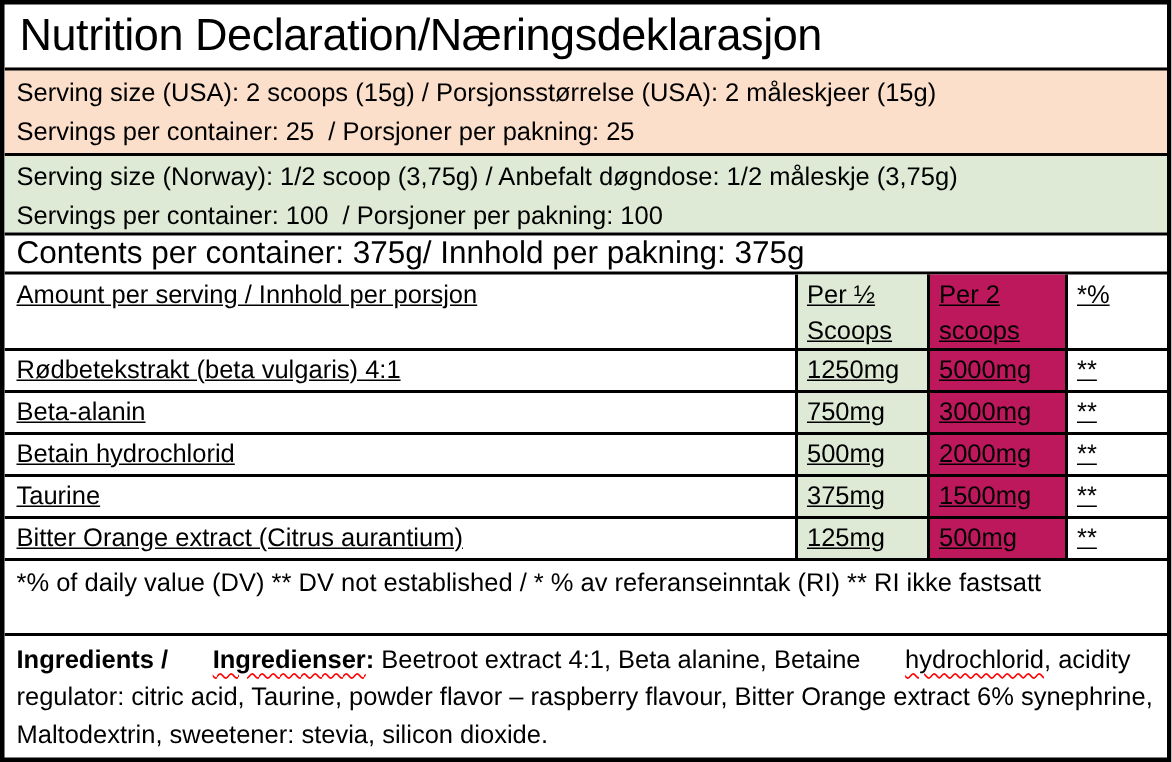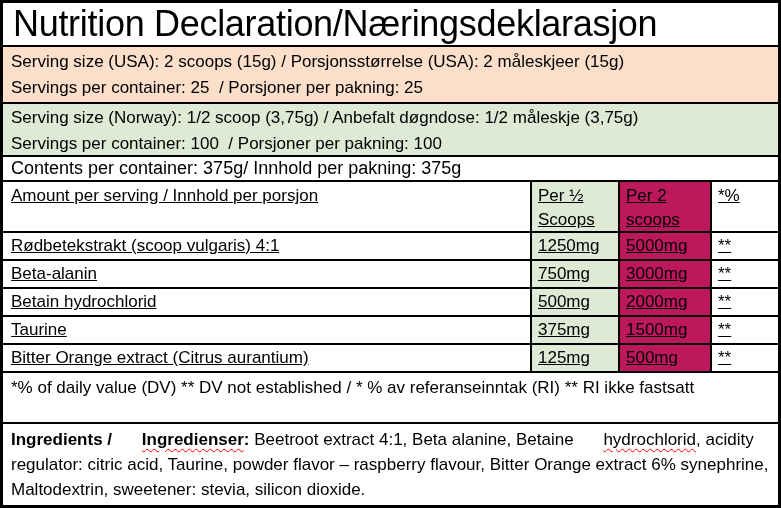"Nutrition Declaration/Næringsdeklarasjon" .title-row { font-size: 36px -> 30px }
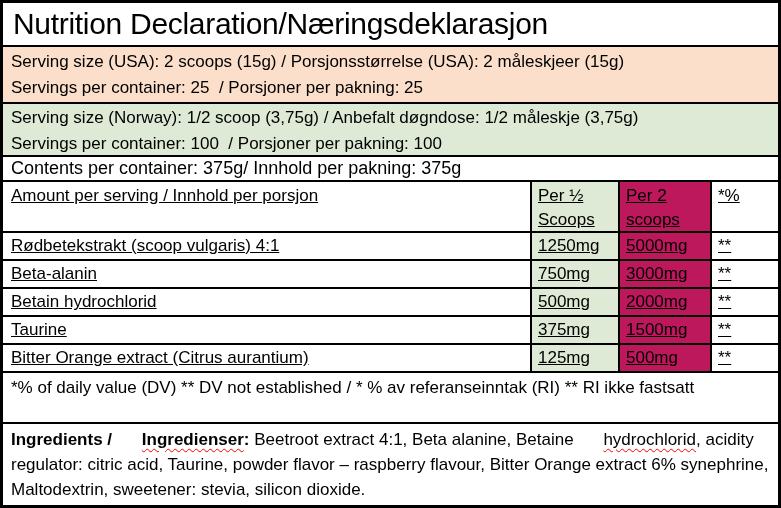"Contents per container: 375g/ Innhold" .contents-row { font-size: 18px -> 21px }
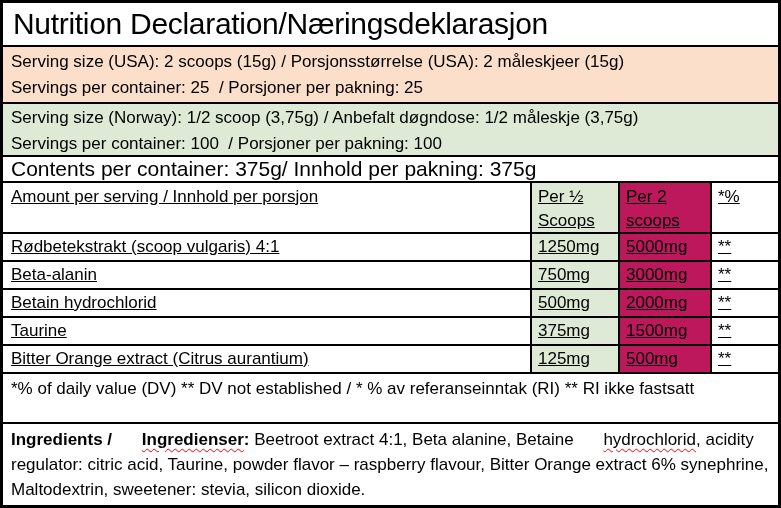"Rødbetekstrakt (scoop vulgaris) 4:1" div.cell-name { text: scoop -> beta }
